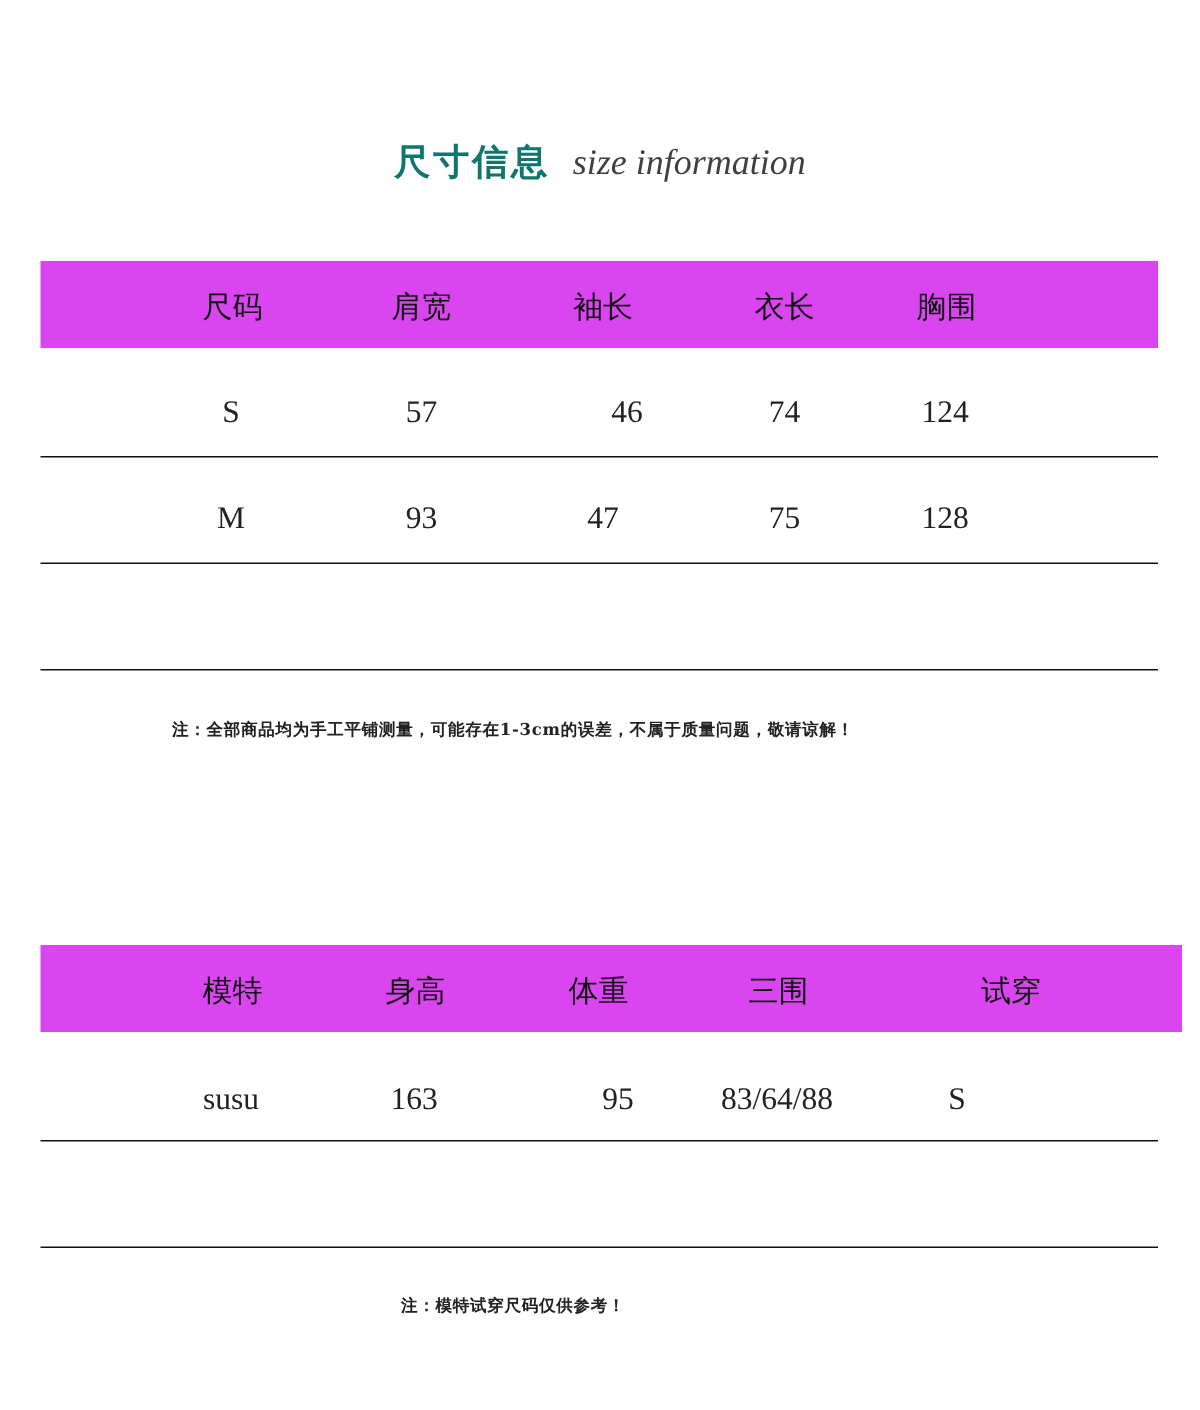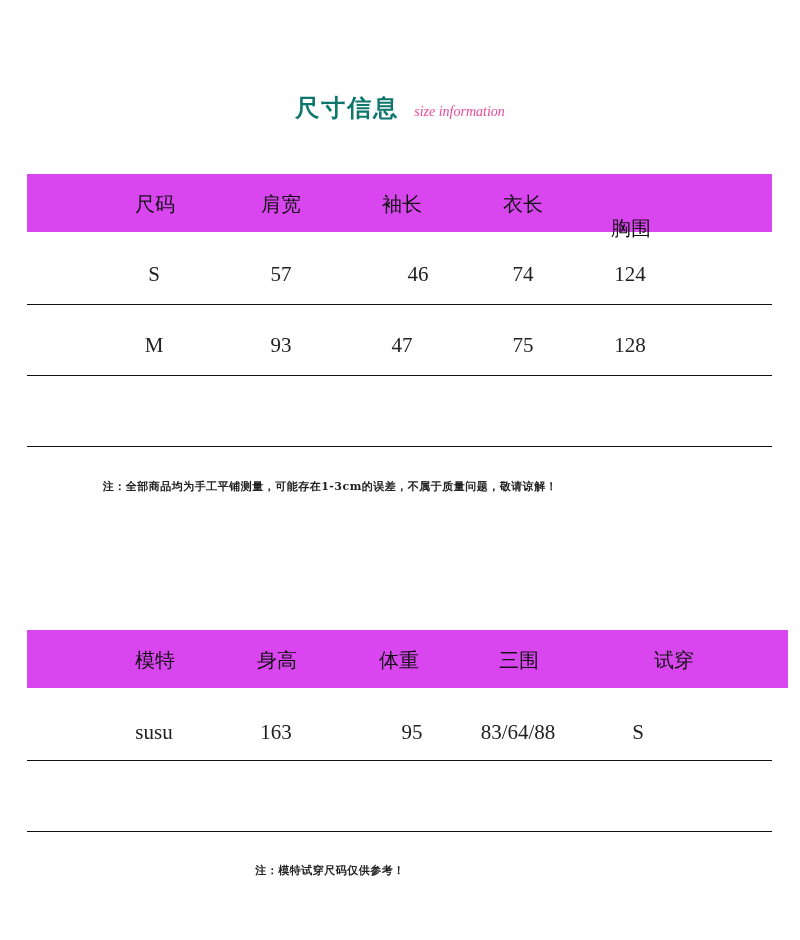"size information" .title .en { color: #ec4899 -> #404040; font-size: 14px -> 24px }
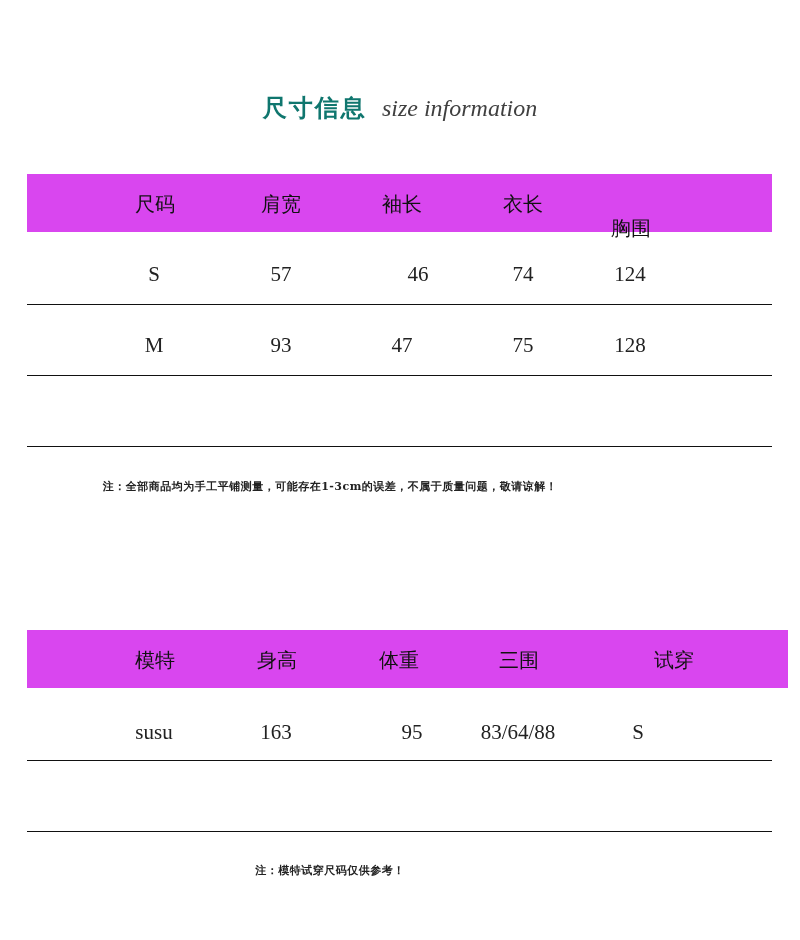"胸围" span.cell { margin-top: 24px -> none }
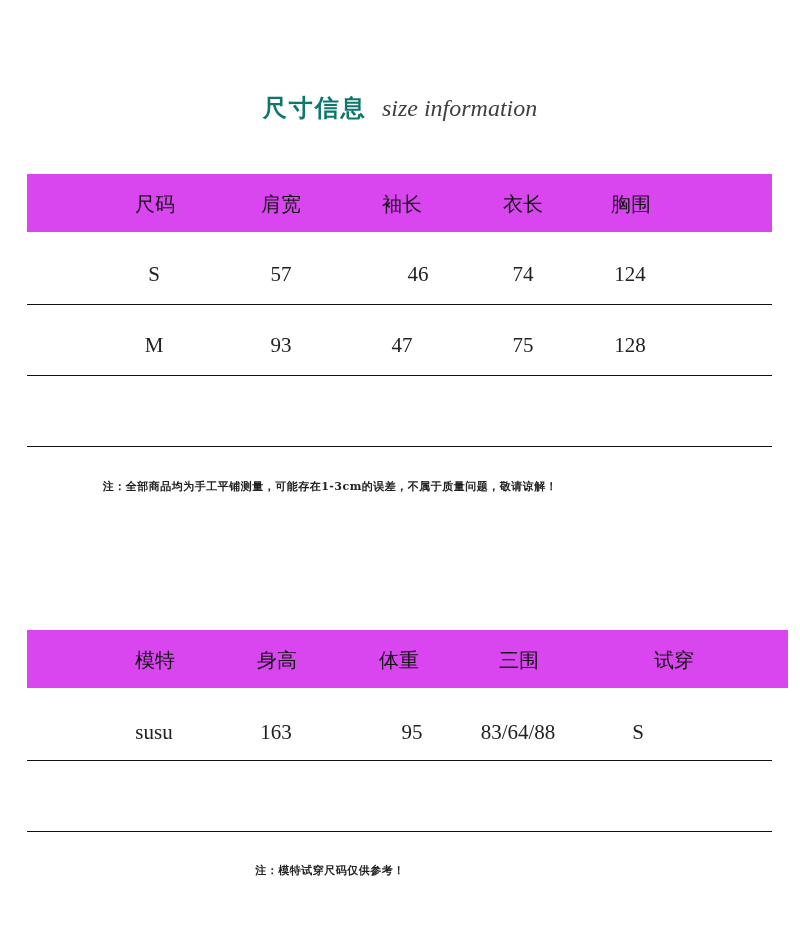"注：全部商品均为手工平铺测量，可能存在1-3cm的误差，不属于质量问题，敬请谅解" .note { left: 0 -> 12px }
